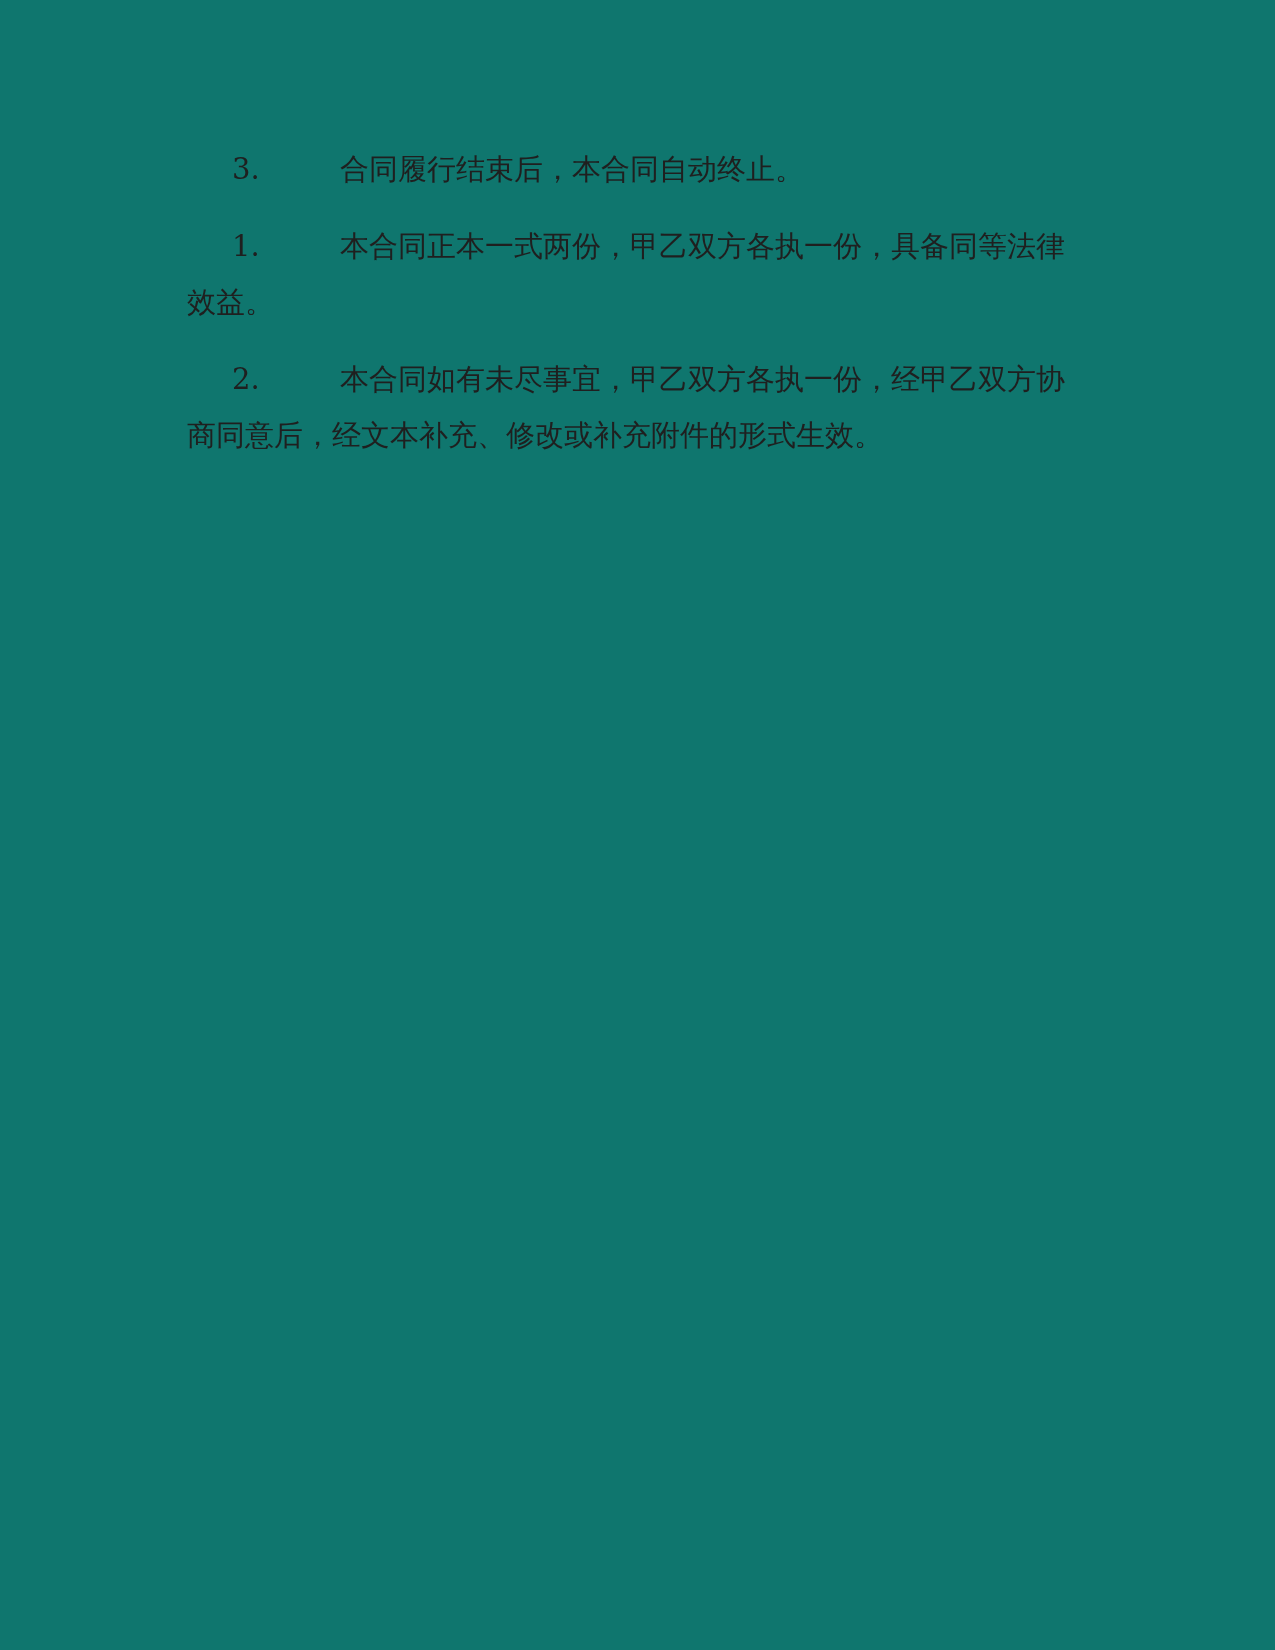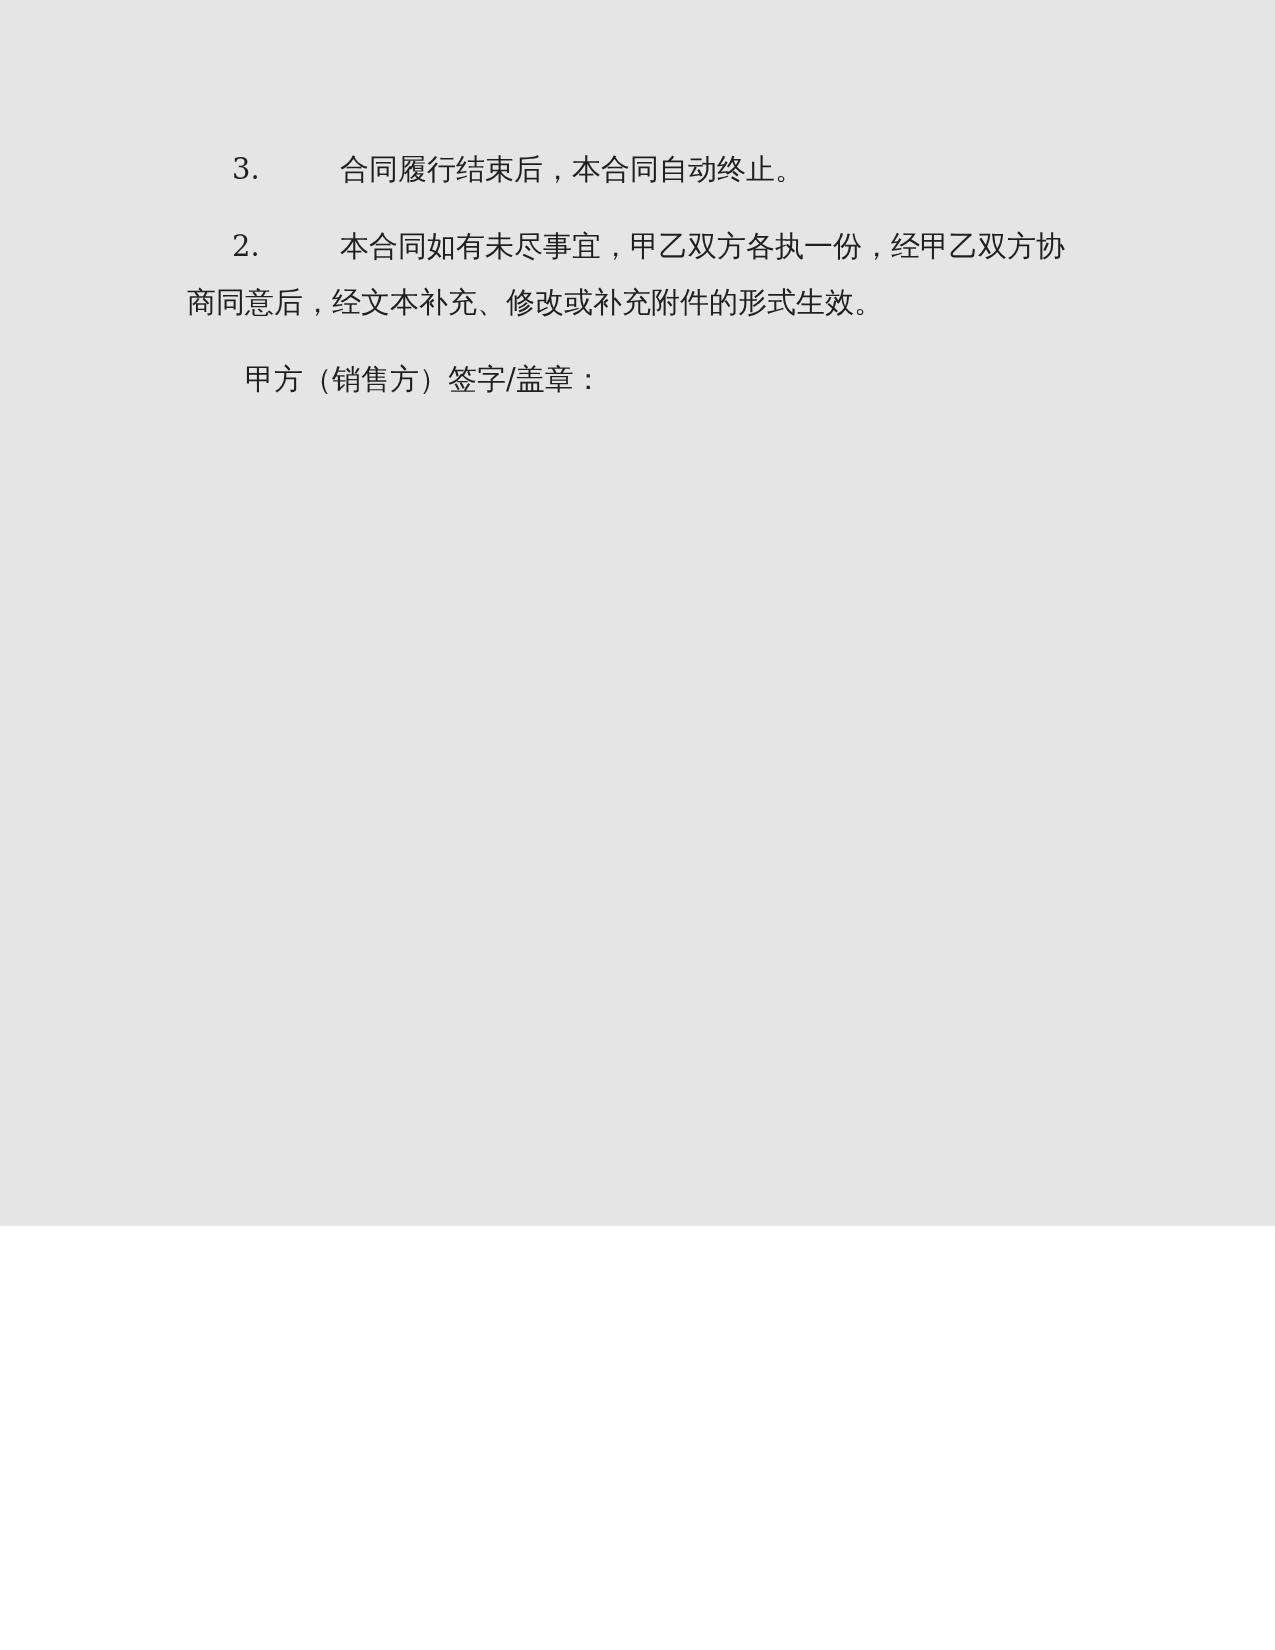"3. 合同履行结束后，本合同自动终止。" .page { background: #e5e5e5 -> #0f766e; height: 1226px -> 1650px }
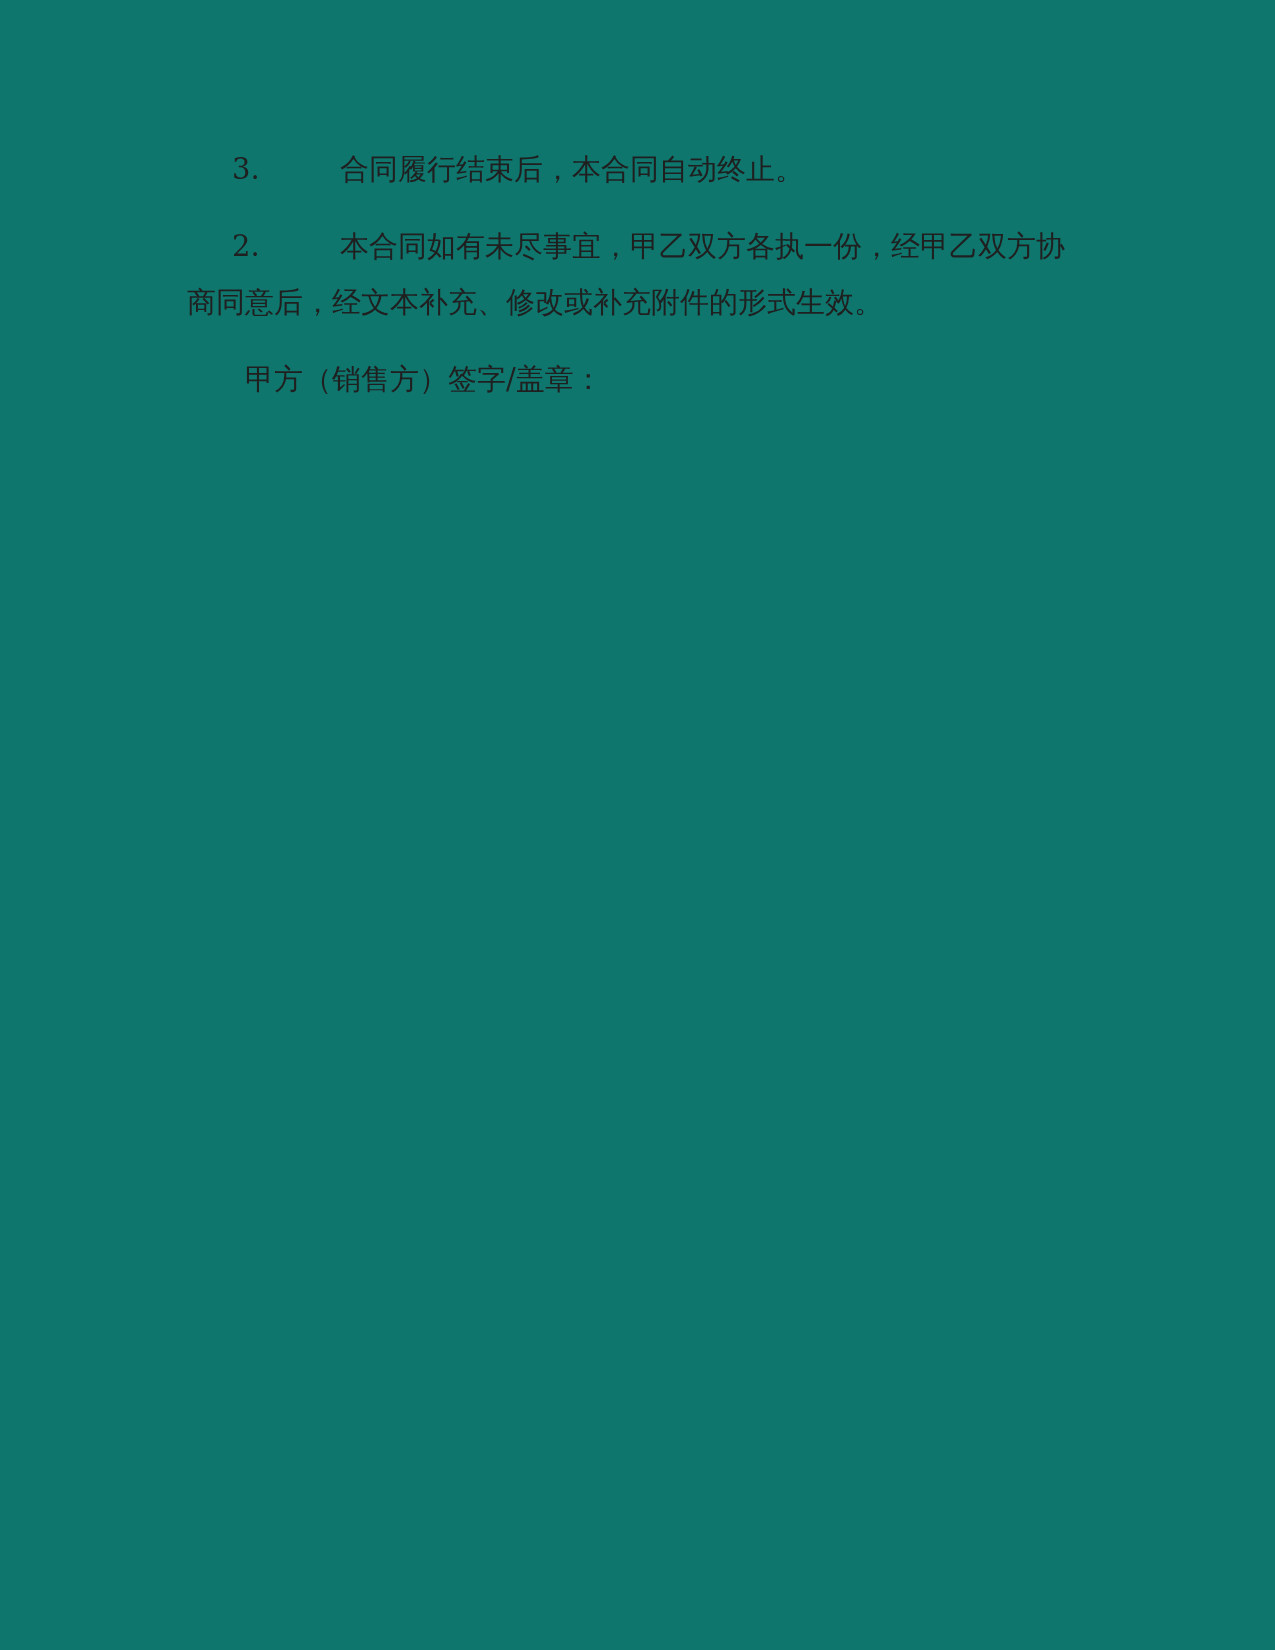"1. 本合同正本一式两份，甲乙双方各执一份，具备同等法律效益。" p.num-item { html: none -> <p><span>1.</span><span>本合同正本一式两份，甲乙双方各执一份，具备同等法律效益。</span></p> }
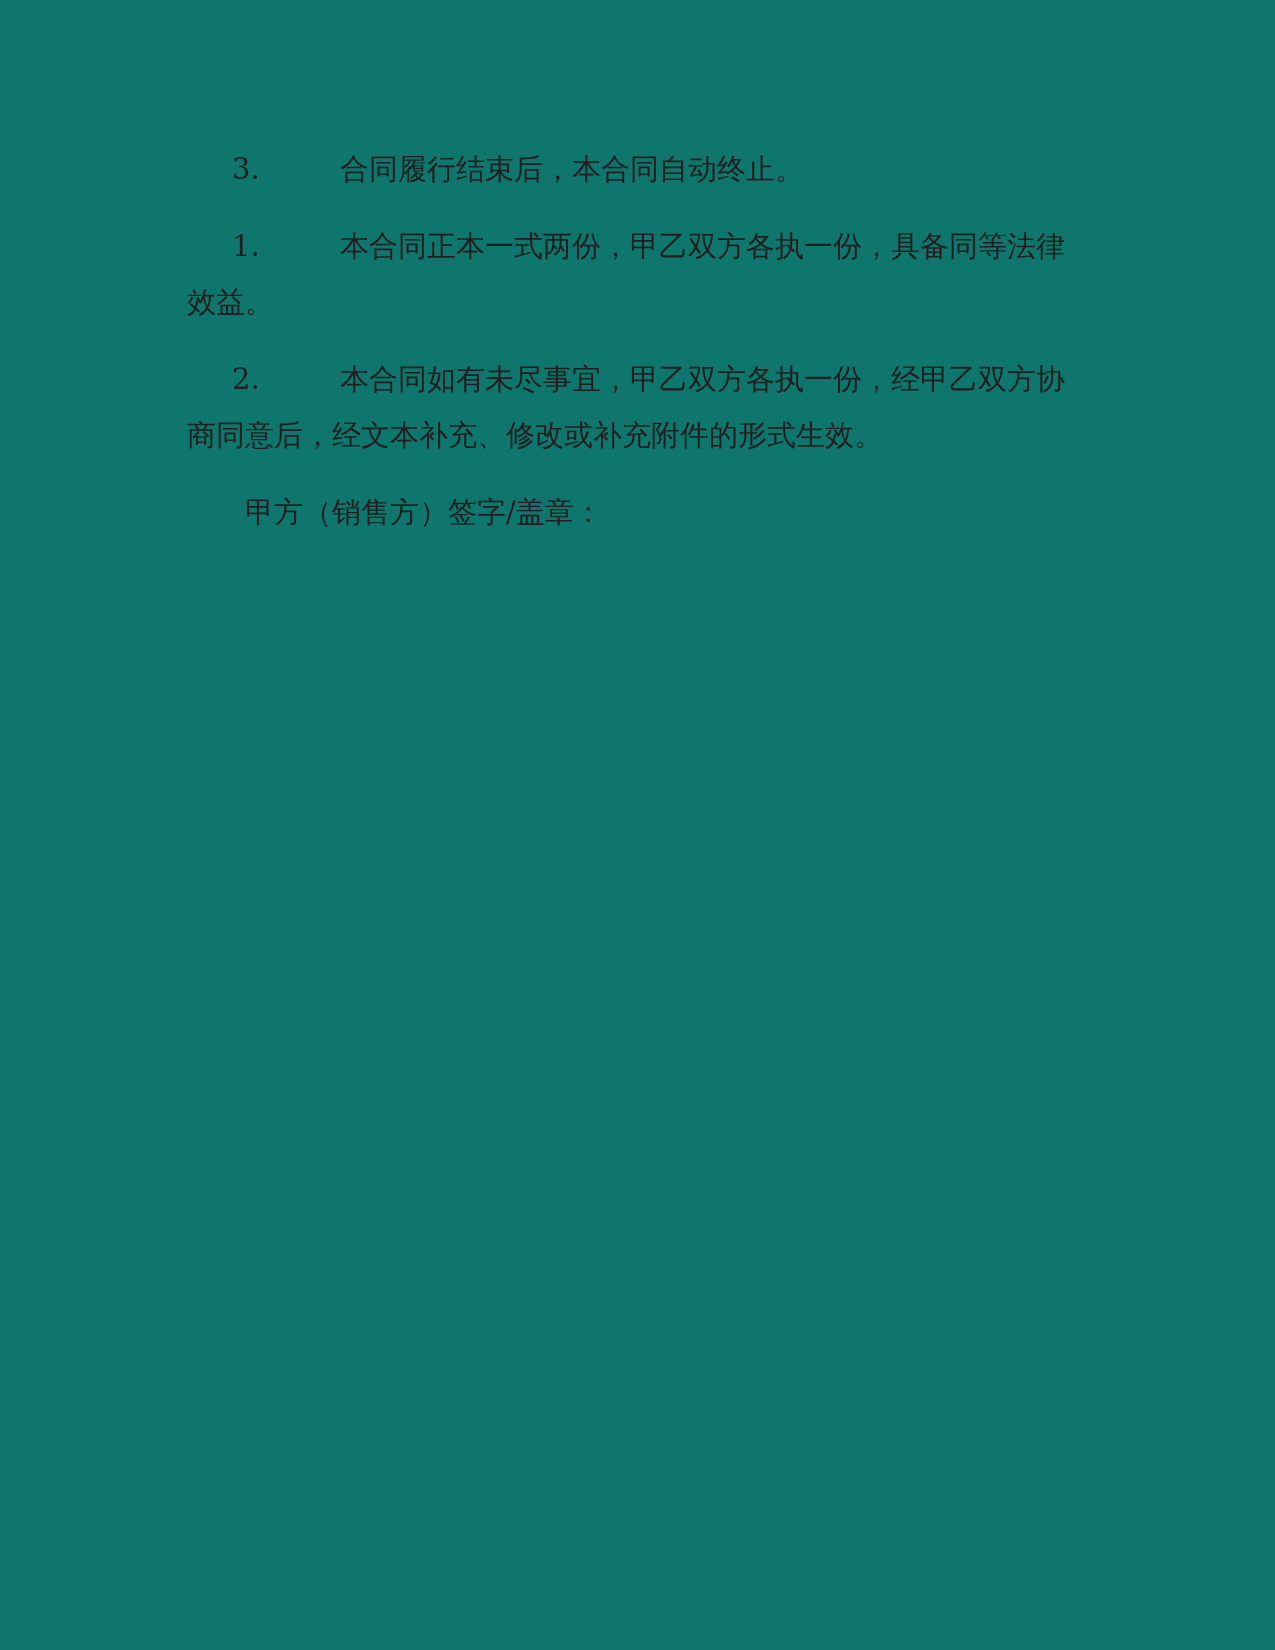"甲方（销售方）签字/盖章：" p.sig { html: <p>甲方（销售方）签字/盖章：</p> -> none }
